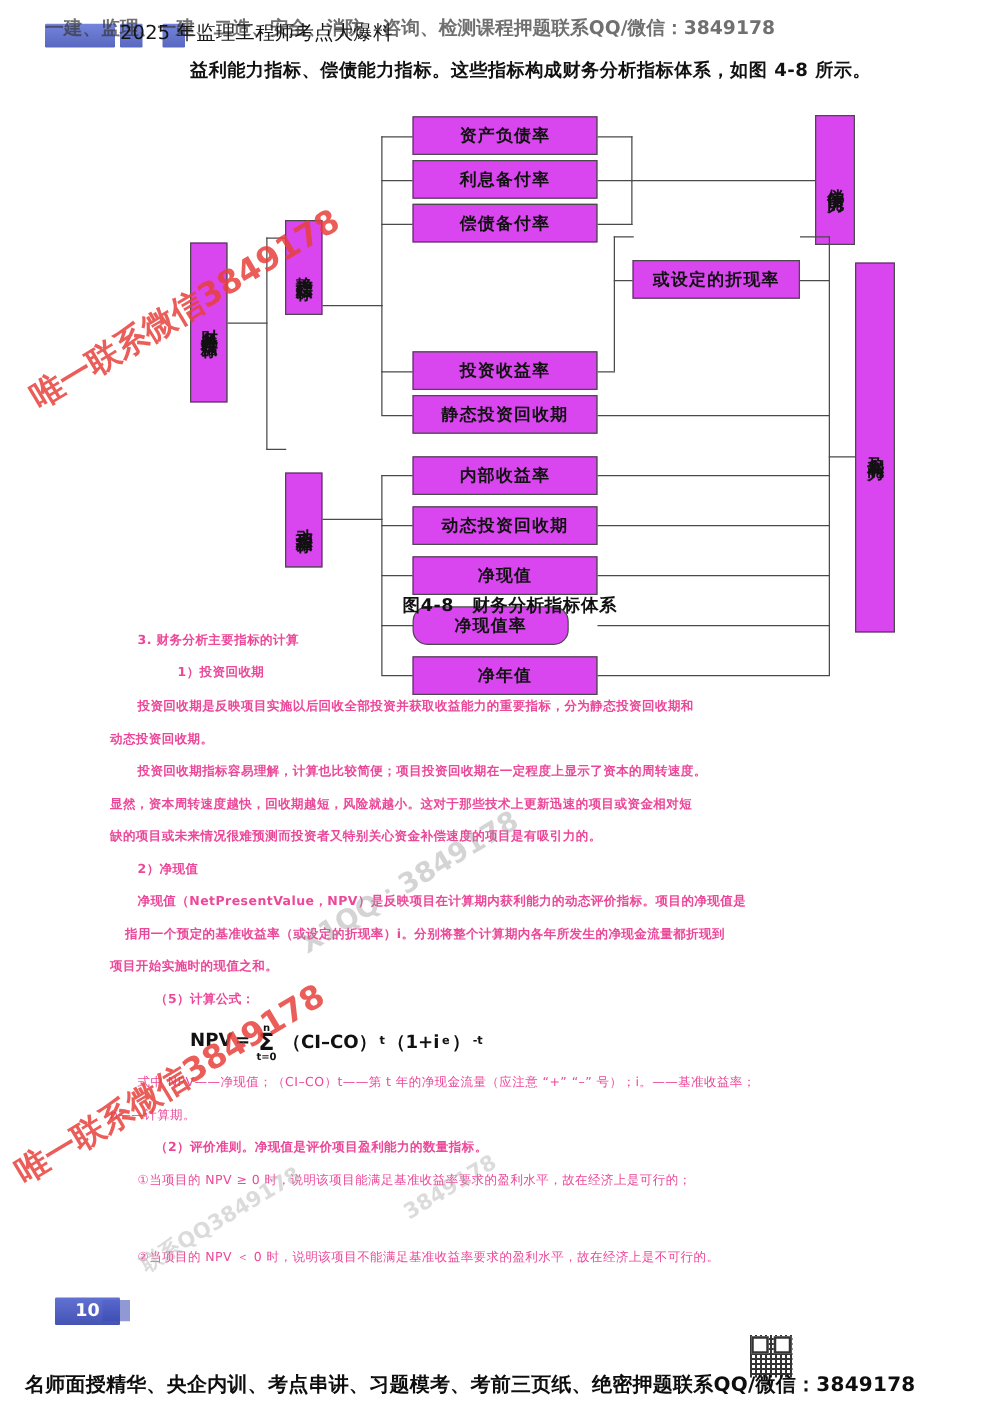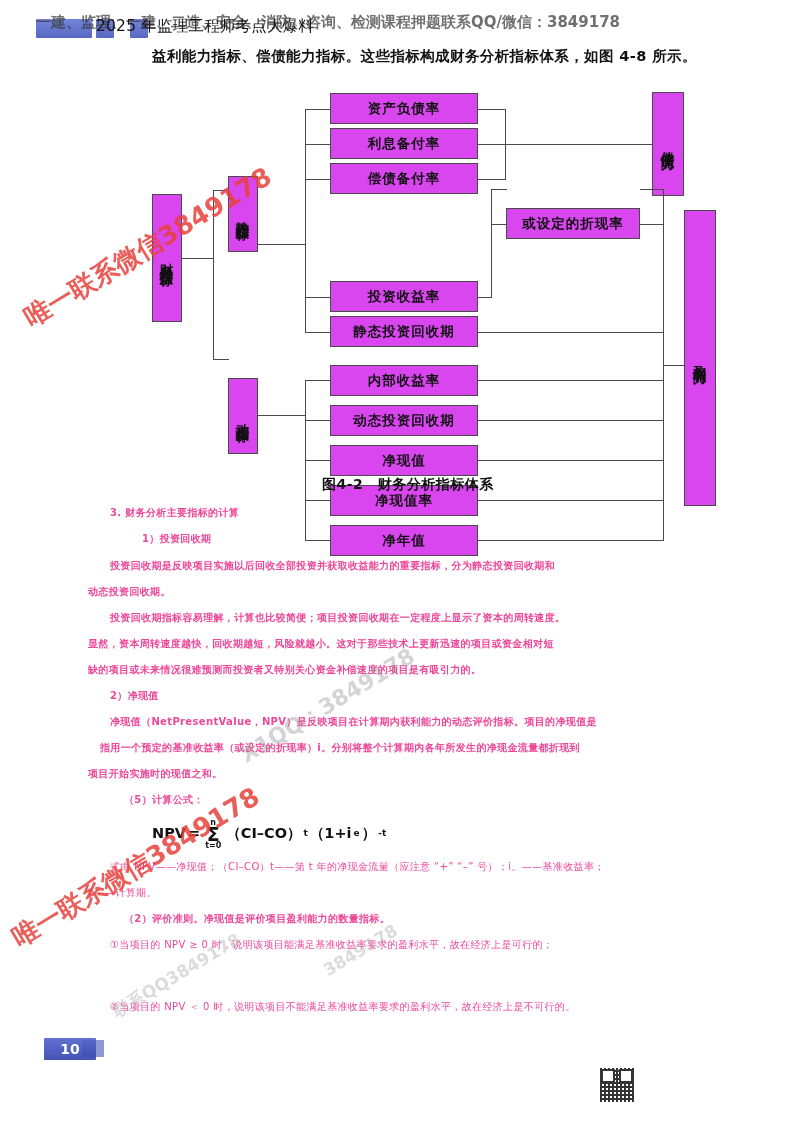"图4-2 财务分析指标体系" div.caption { text: 4-2 -> 4-8 }
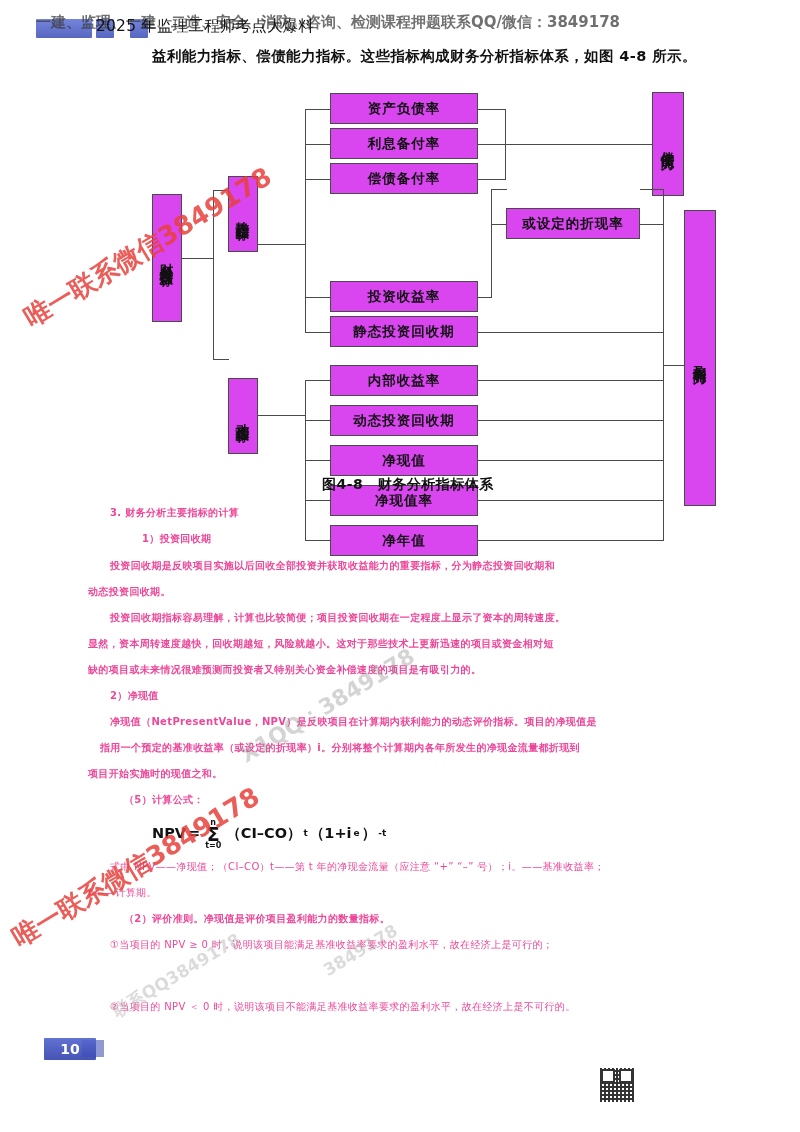"净现值率" div.dbox { border-radius: none -> 12px; width: 148px -> 125px }
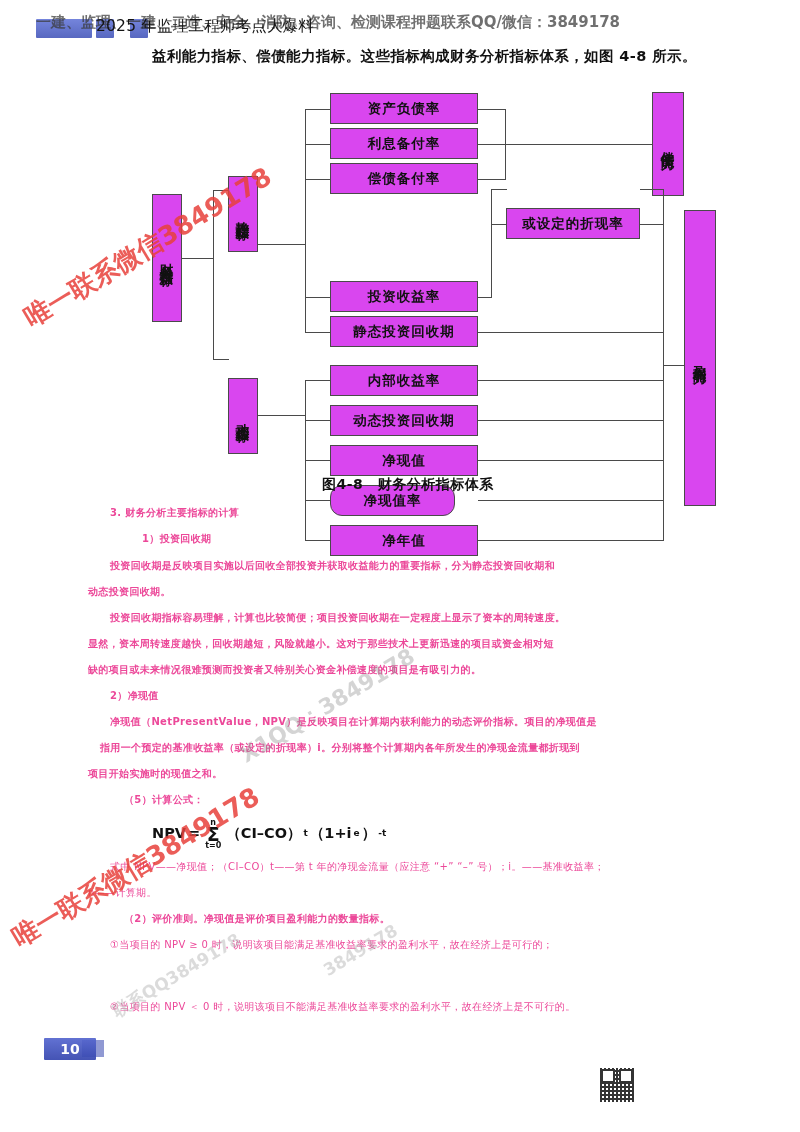"名师面授精华、央企内训、考点串讲、习题模考、考前三页纸、绝密押题联系QQ/微信：" div.footer { html: none -> <div>名师面授精华、央企内训、考点串讲、习题模考、考前三页纸、绝密押题联系QQ/微信：3849178</div> }
